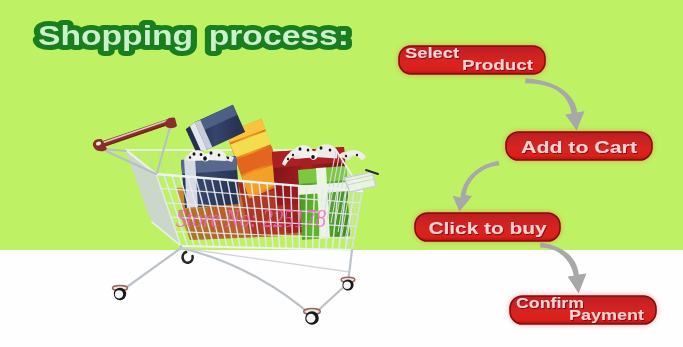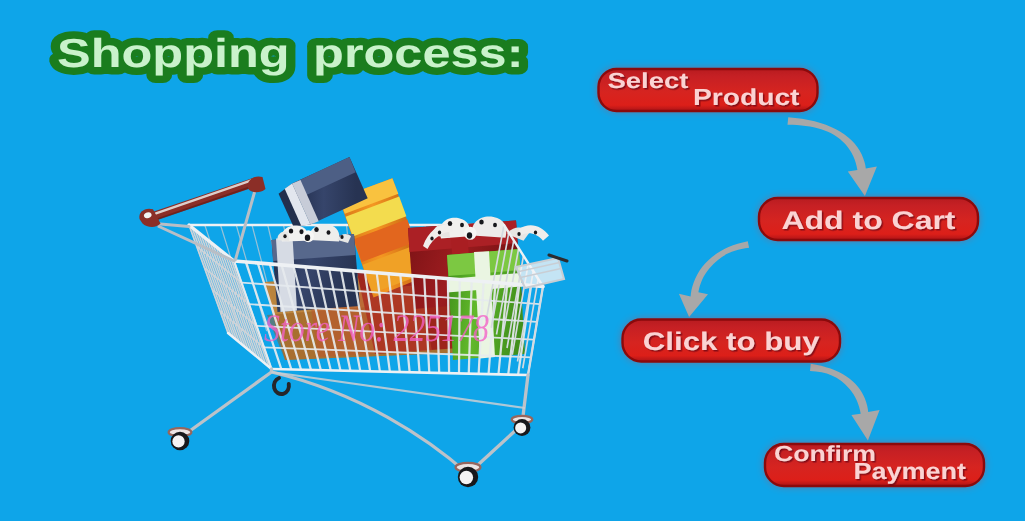"Shopping process:" #stage { background: #0ea5e9 -> #bef264; height: 347px -> 250px }
